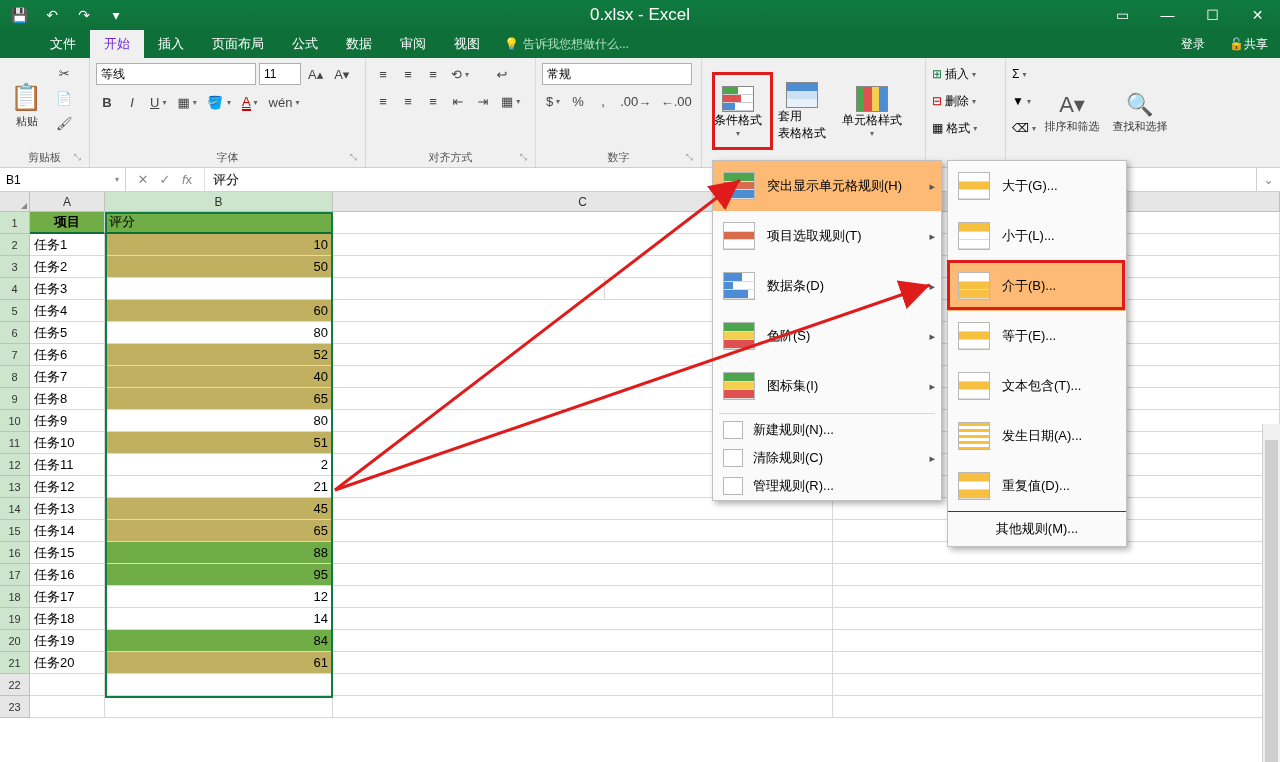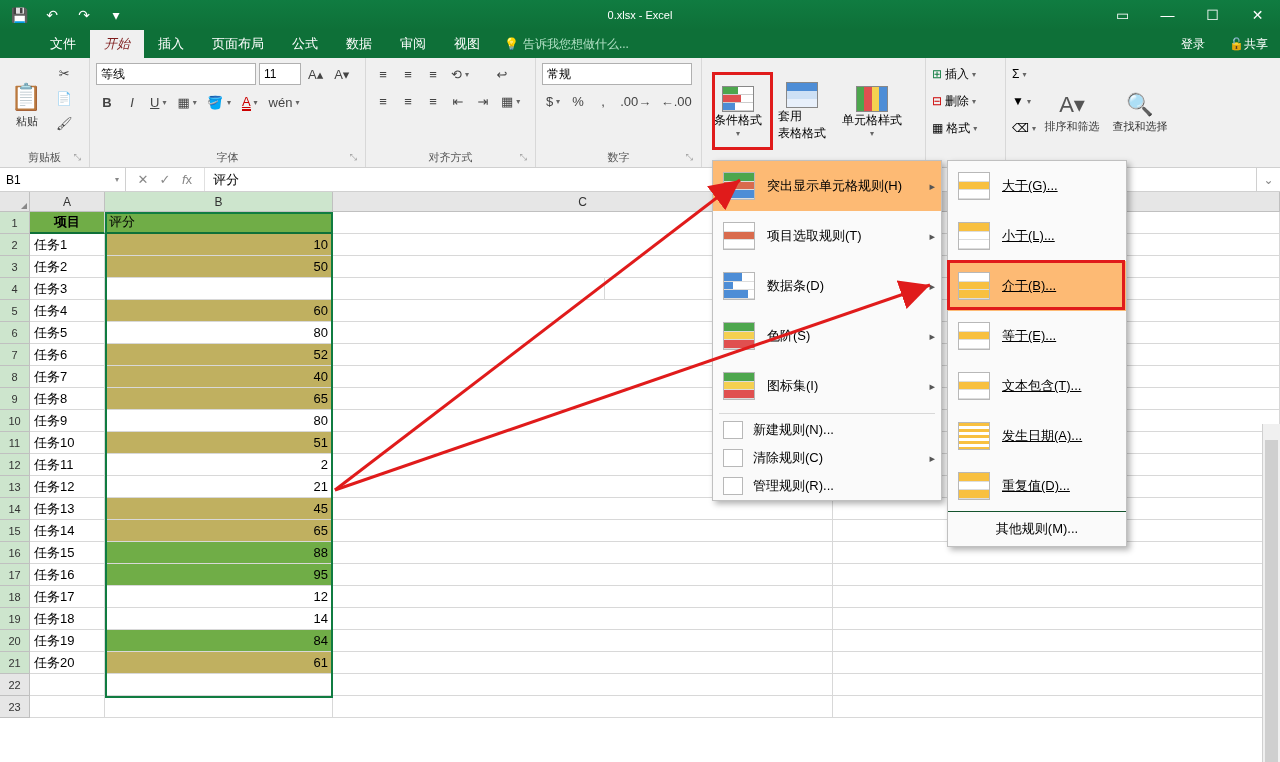"0.xlsx - Excel" .titlebar .title { font-size: 11px -> 17px }
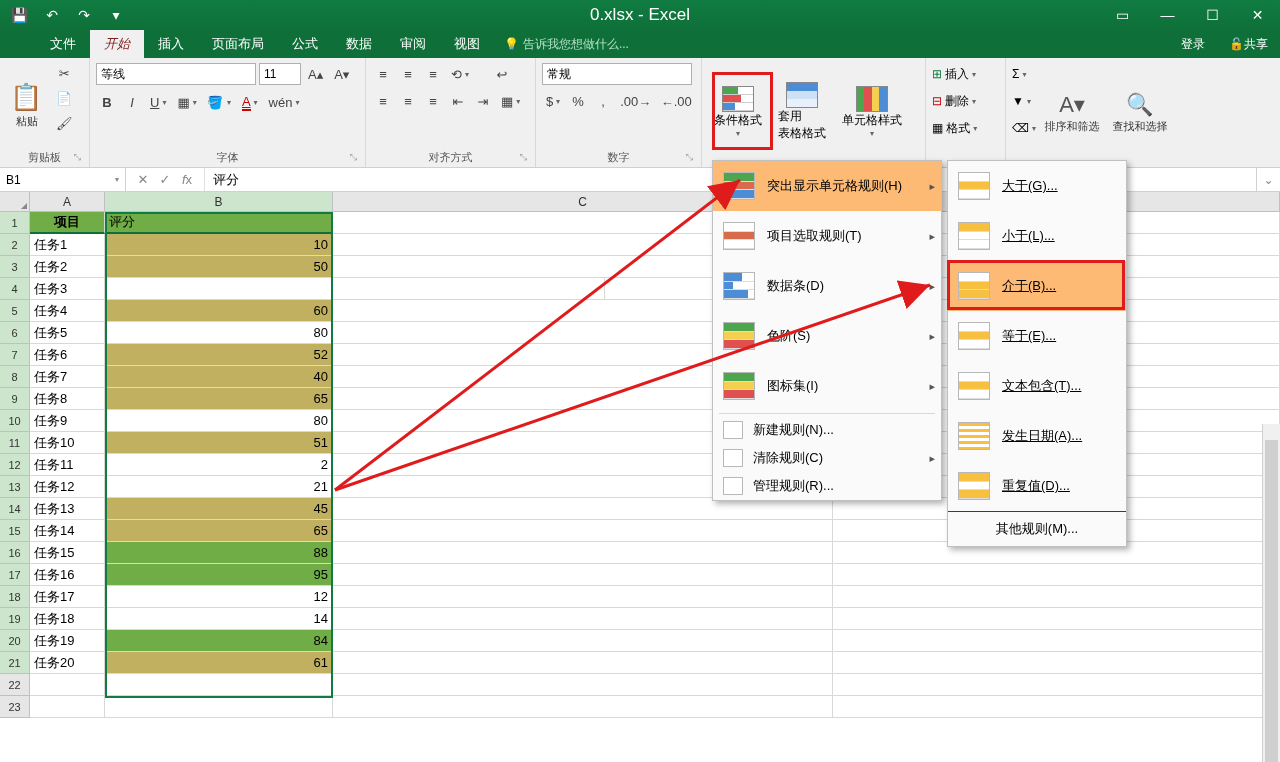"开始" .tabs .tab.active { color: #7f1d1d -> #6d28d9; font-style: italic -> none }
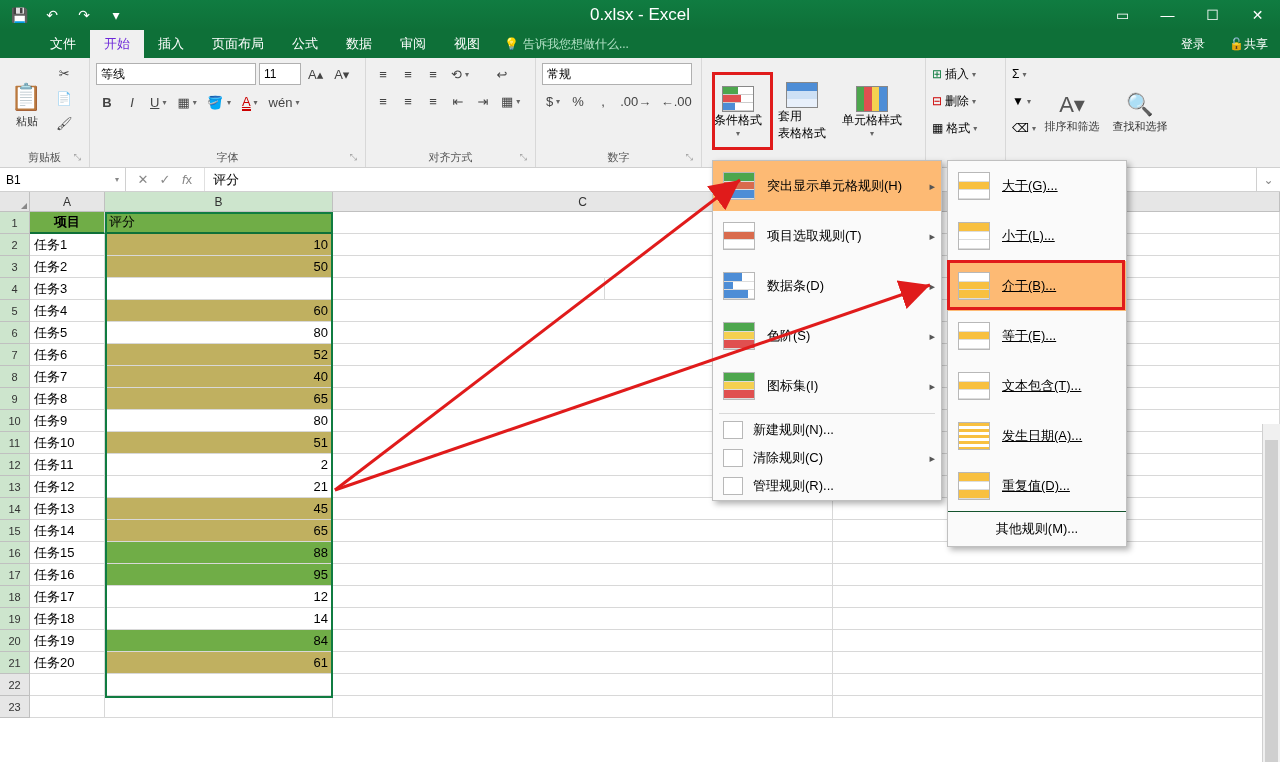"大于(G)..." .menu2 .item { text-decoration: underline -> none }
